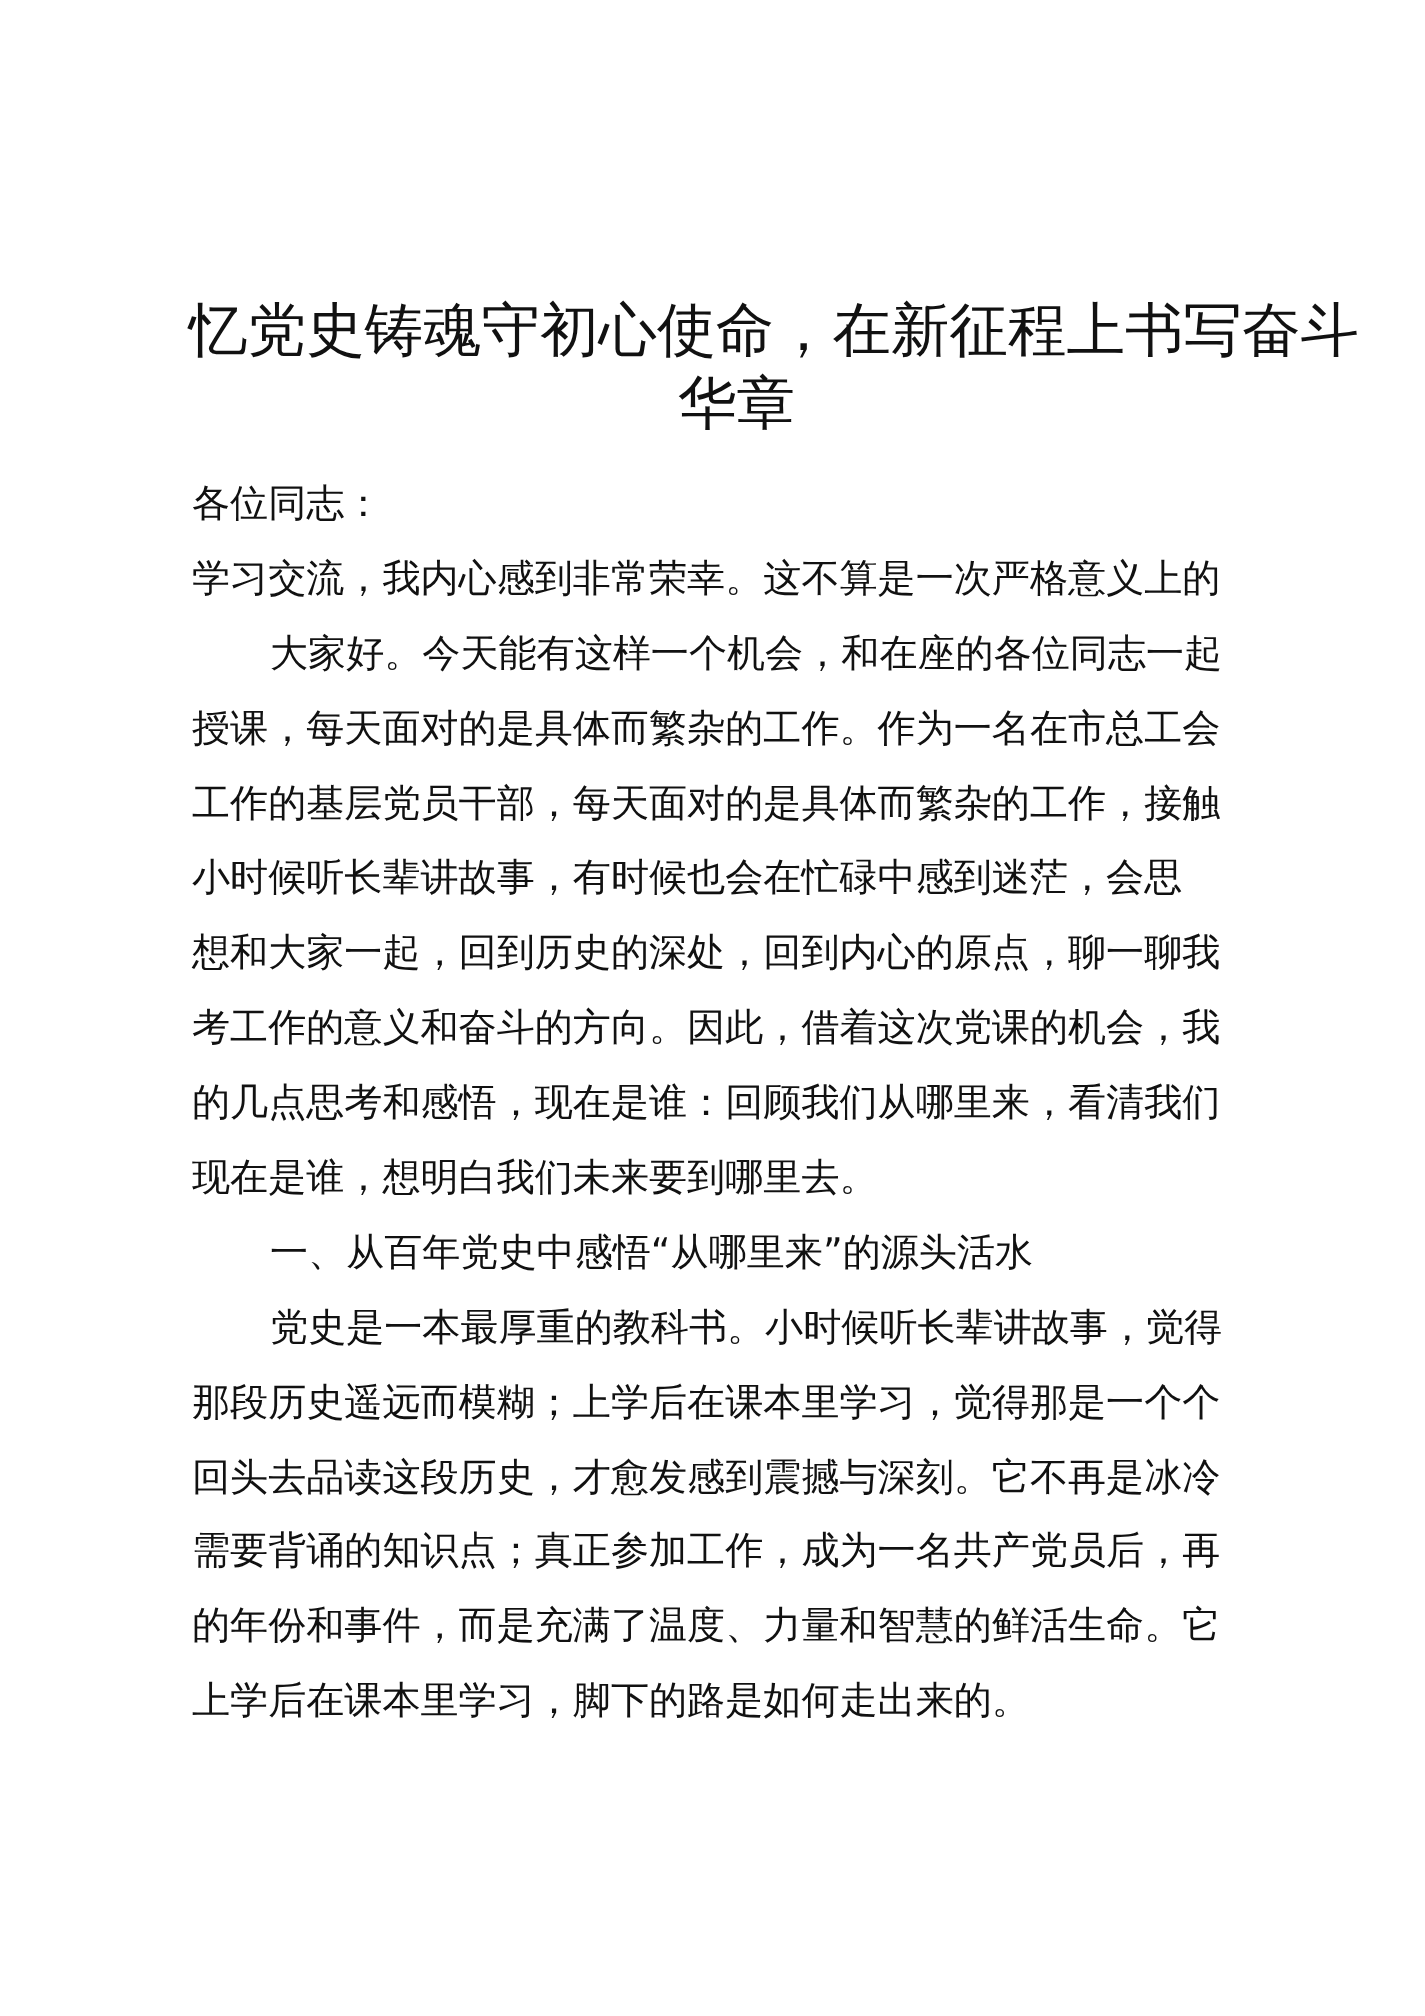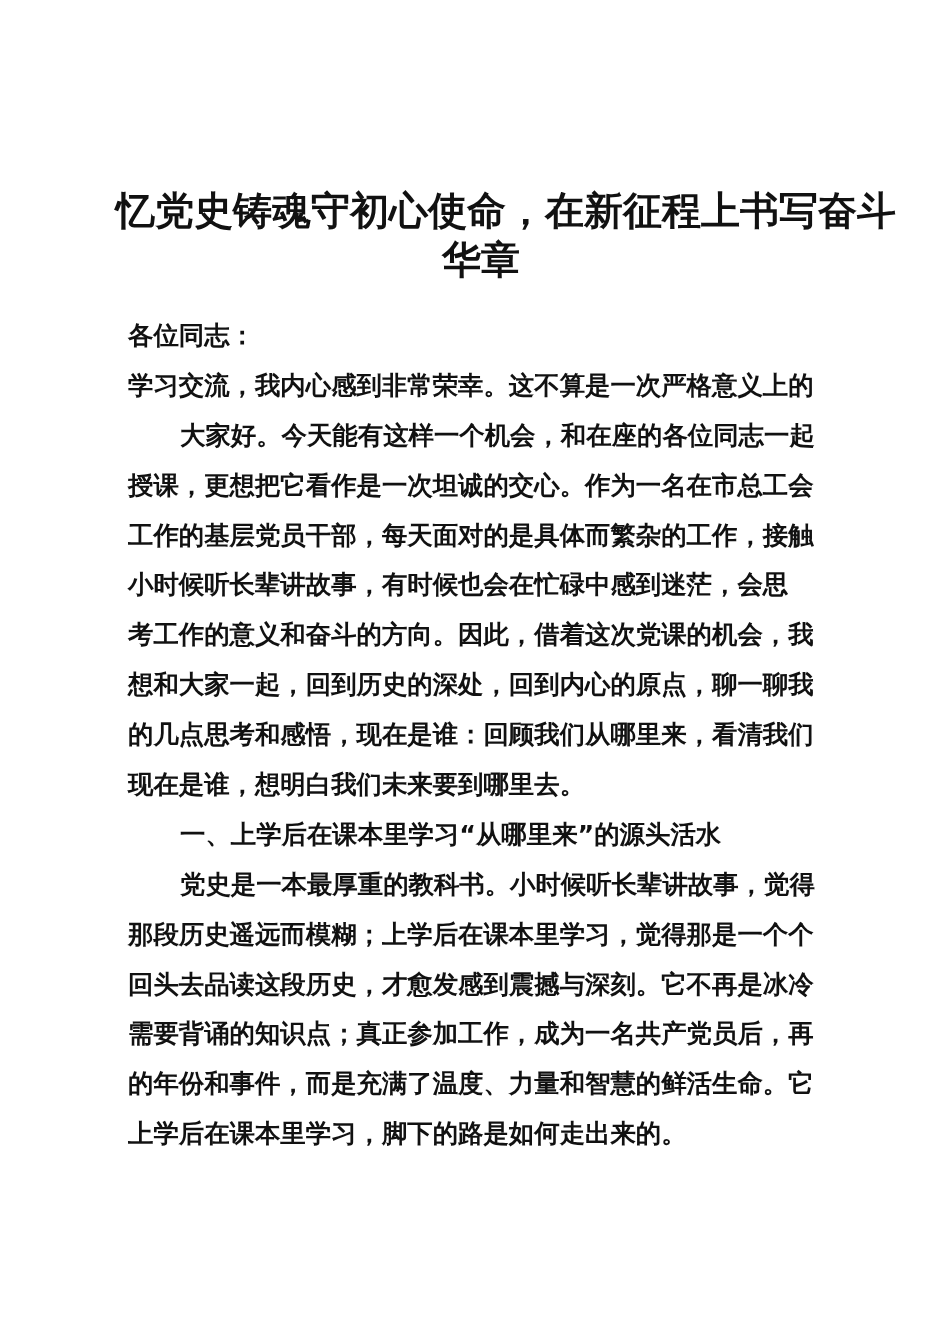"忆党史铸魂守初心使命，在新征程上书写奋斗" .title { font-weight: bold -> normal; margin: 6px -> 16px }
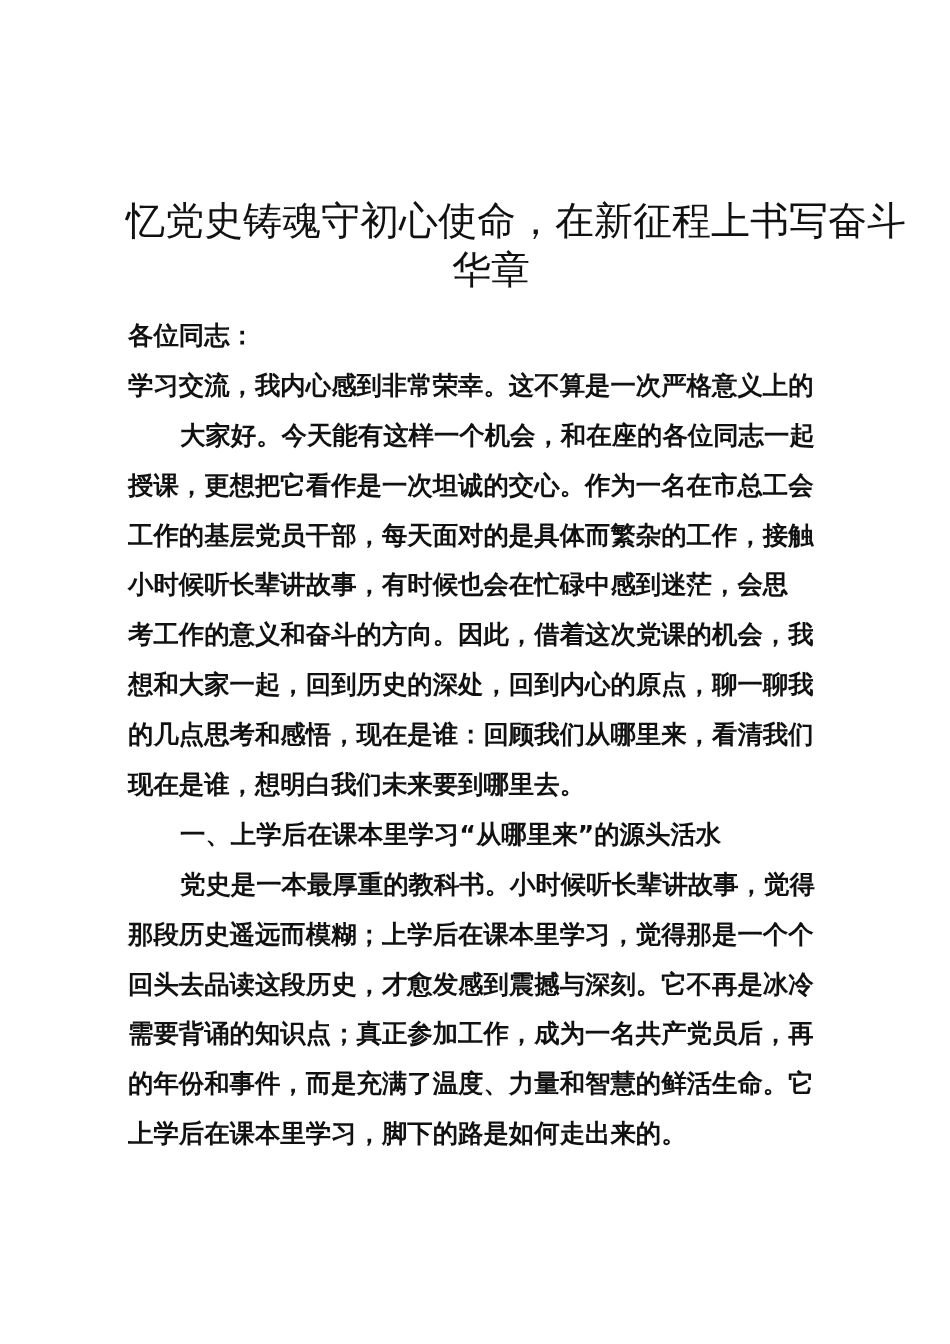"各位同志：" .para, .salutation, .section-heading { font-weight: bold -> none }
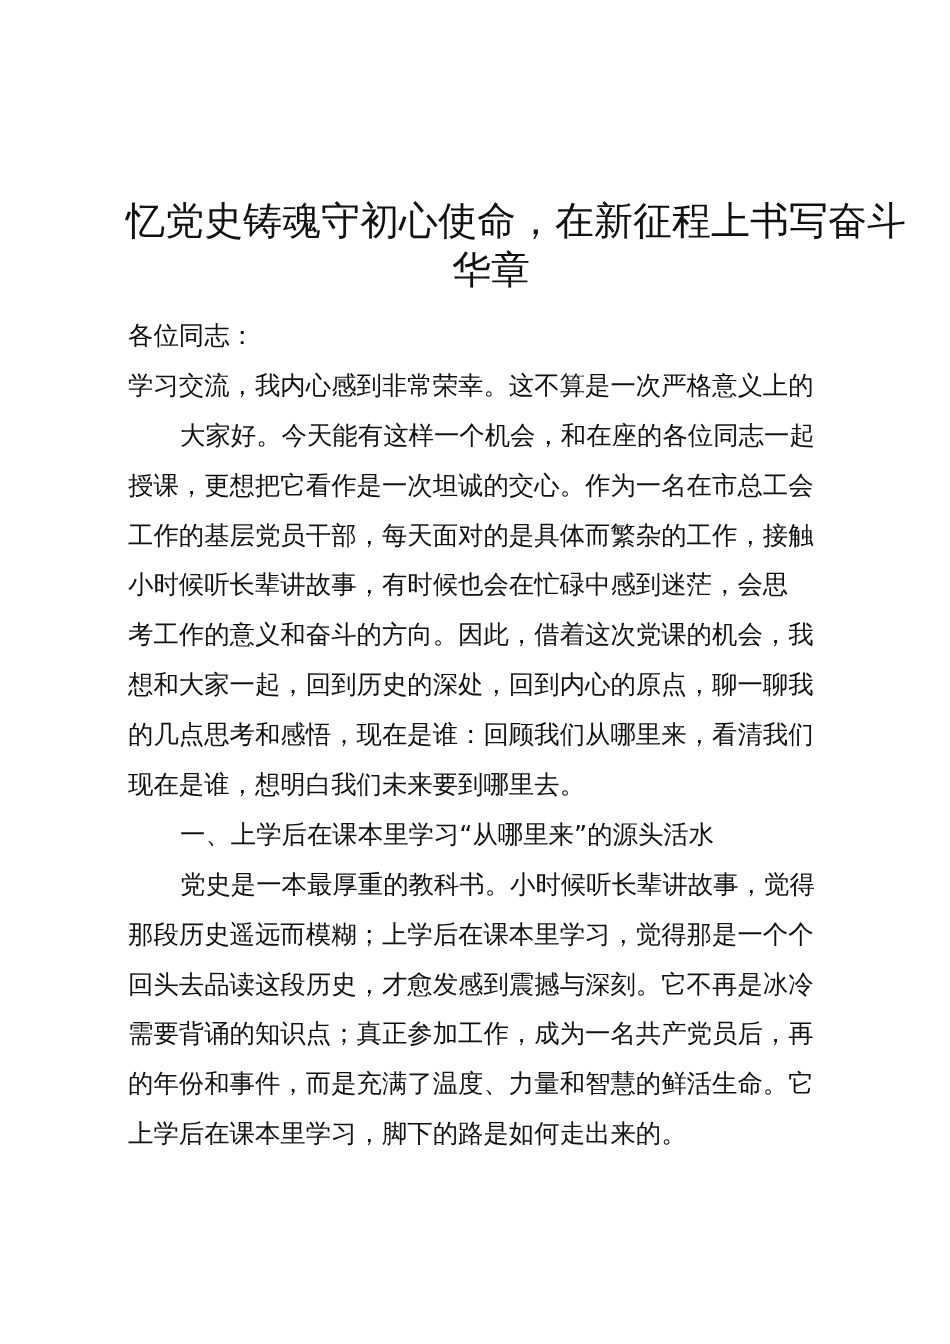"授课，更想把它看作是一次坦诚的交心。作为一名在市总工会" span.line { text: 更想把它看作是一次坦诚的交心 -> 每天面对的是具体而繁杂的工作 }
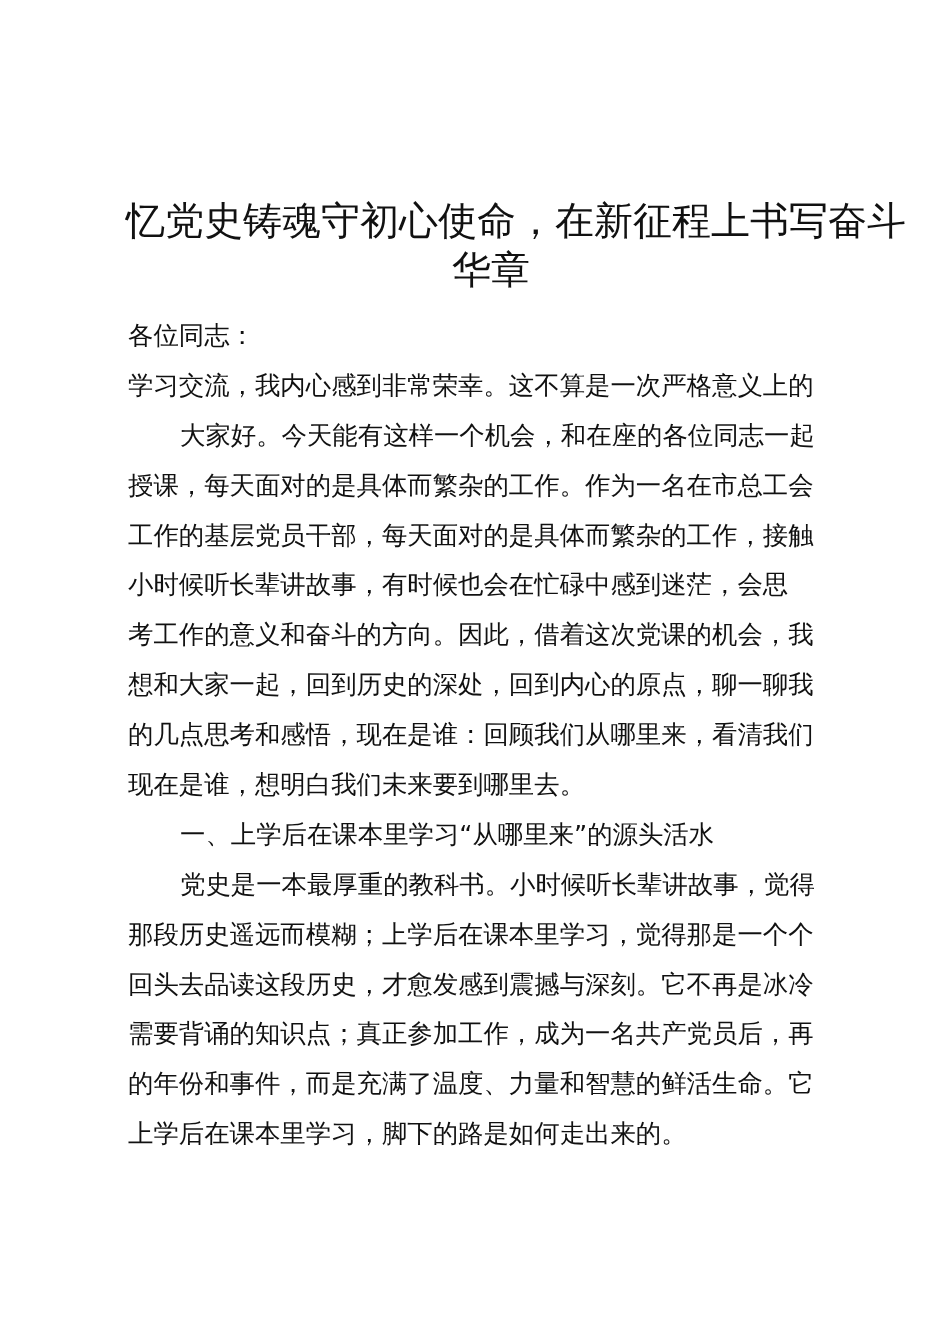"考工作的意义和奋斗的方向。因此，借着这次党课的机会，我" span.line { order: before "想和大家一起，回到历史的深处，回到内心的原点，聊一聊我" -> after "想和大家一起，回到历史的深处，回到内心的原点，聊一聊我" }
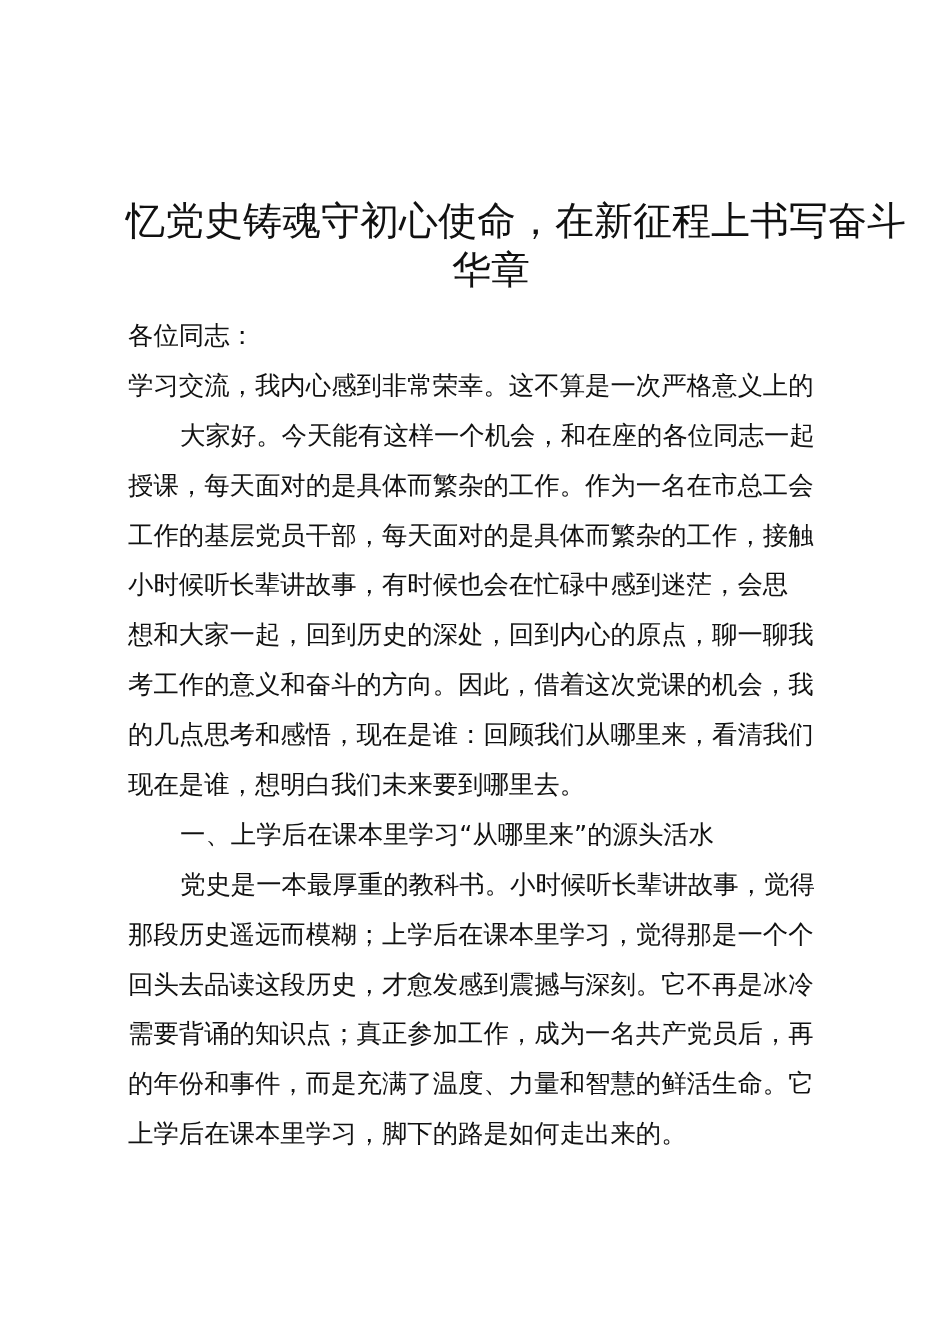"一、上学后在课本里学习“从哪里来”的源头活水" span.line { text: 上学后在课本里学习 -> 从百年党史中感悟 }
